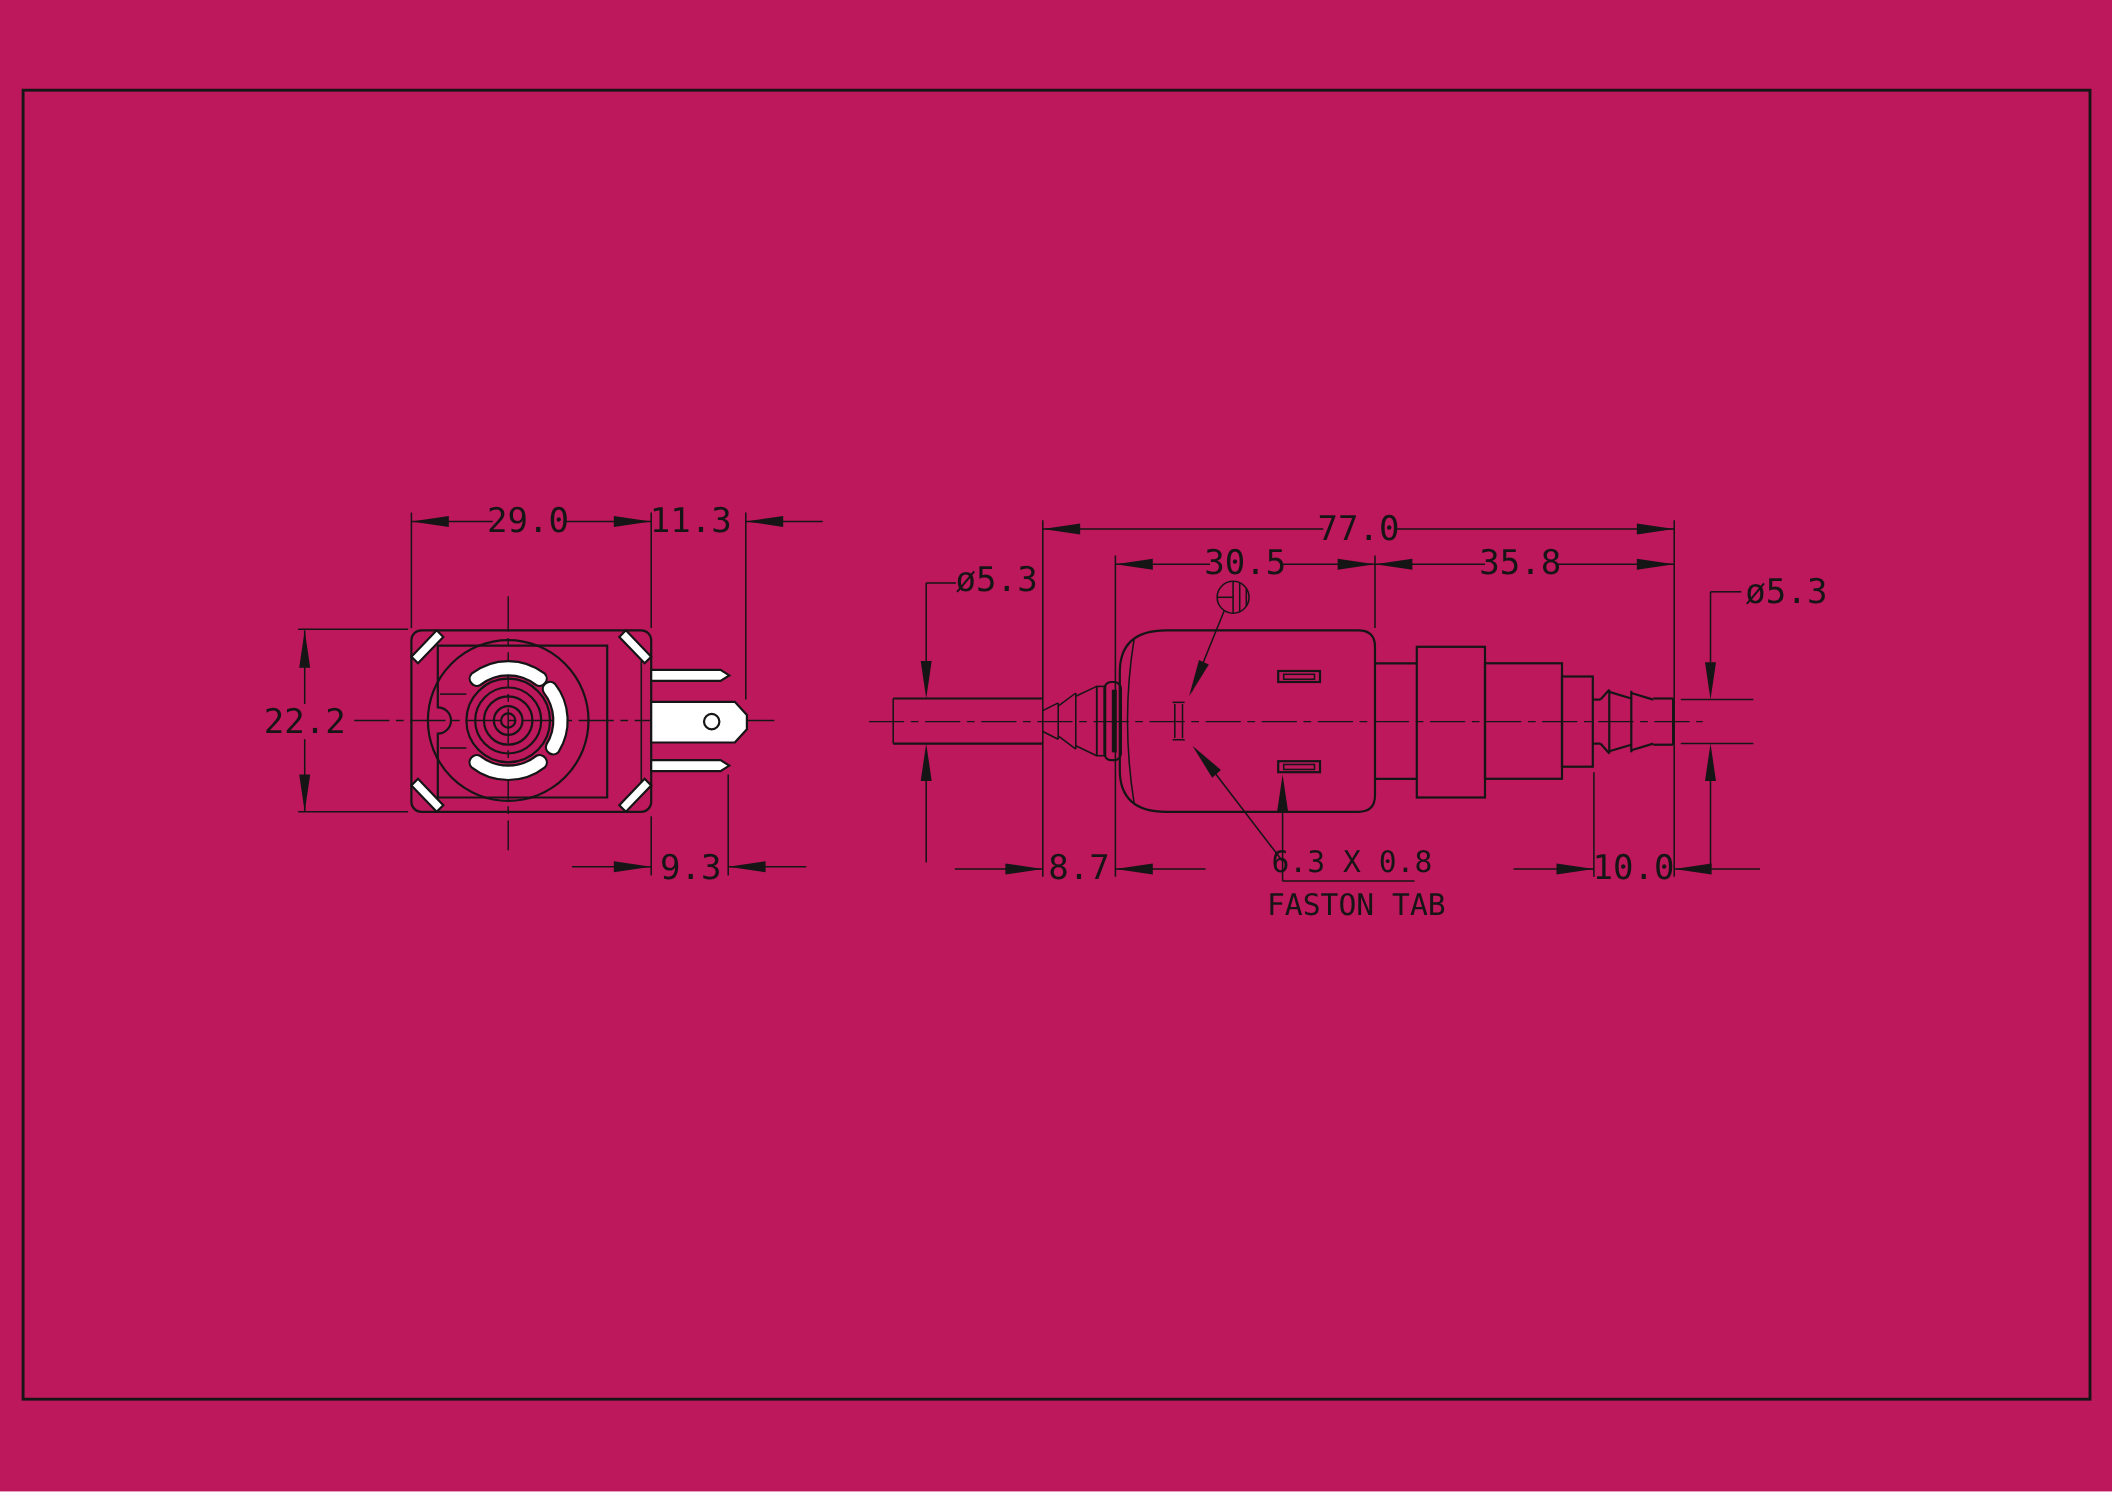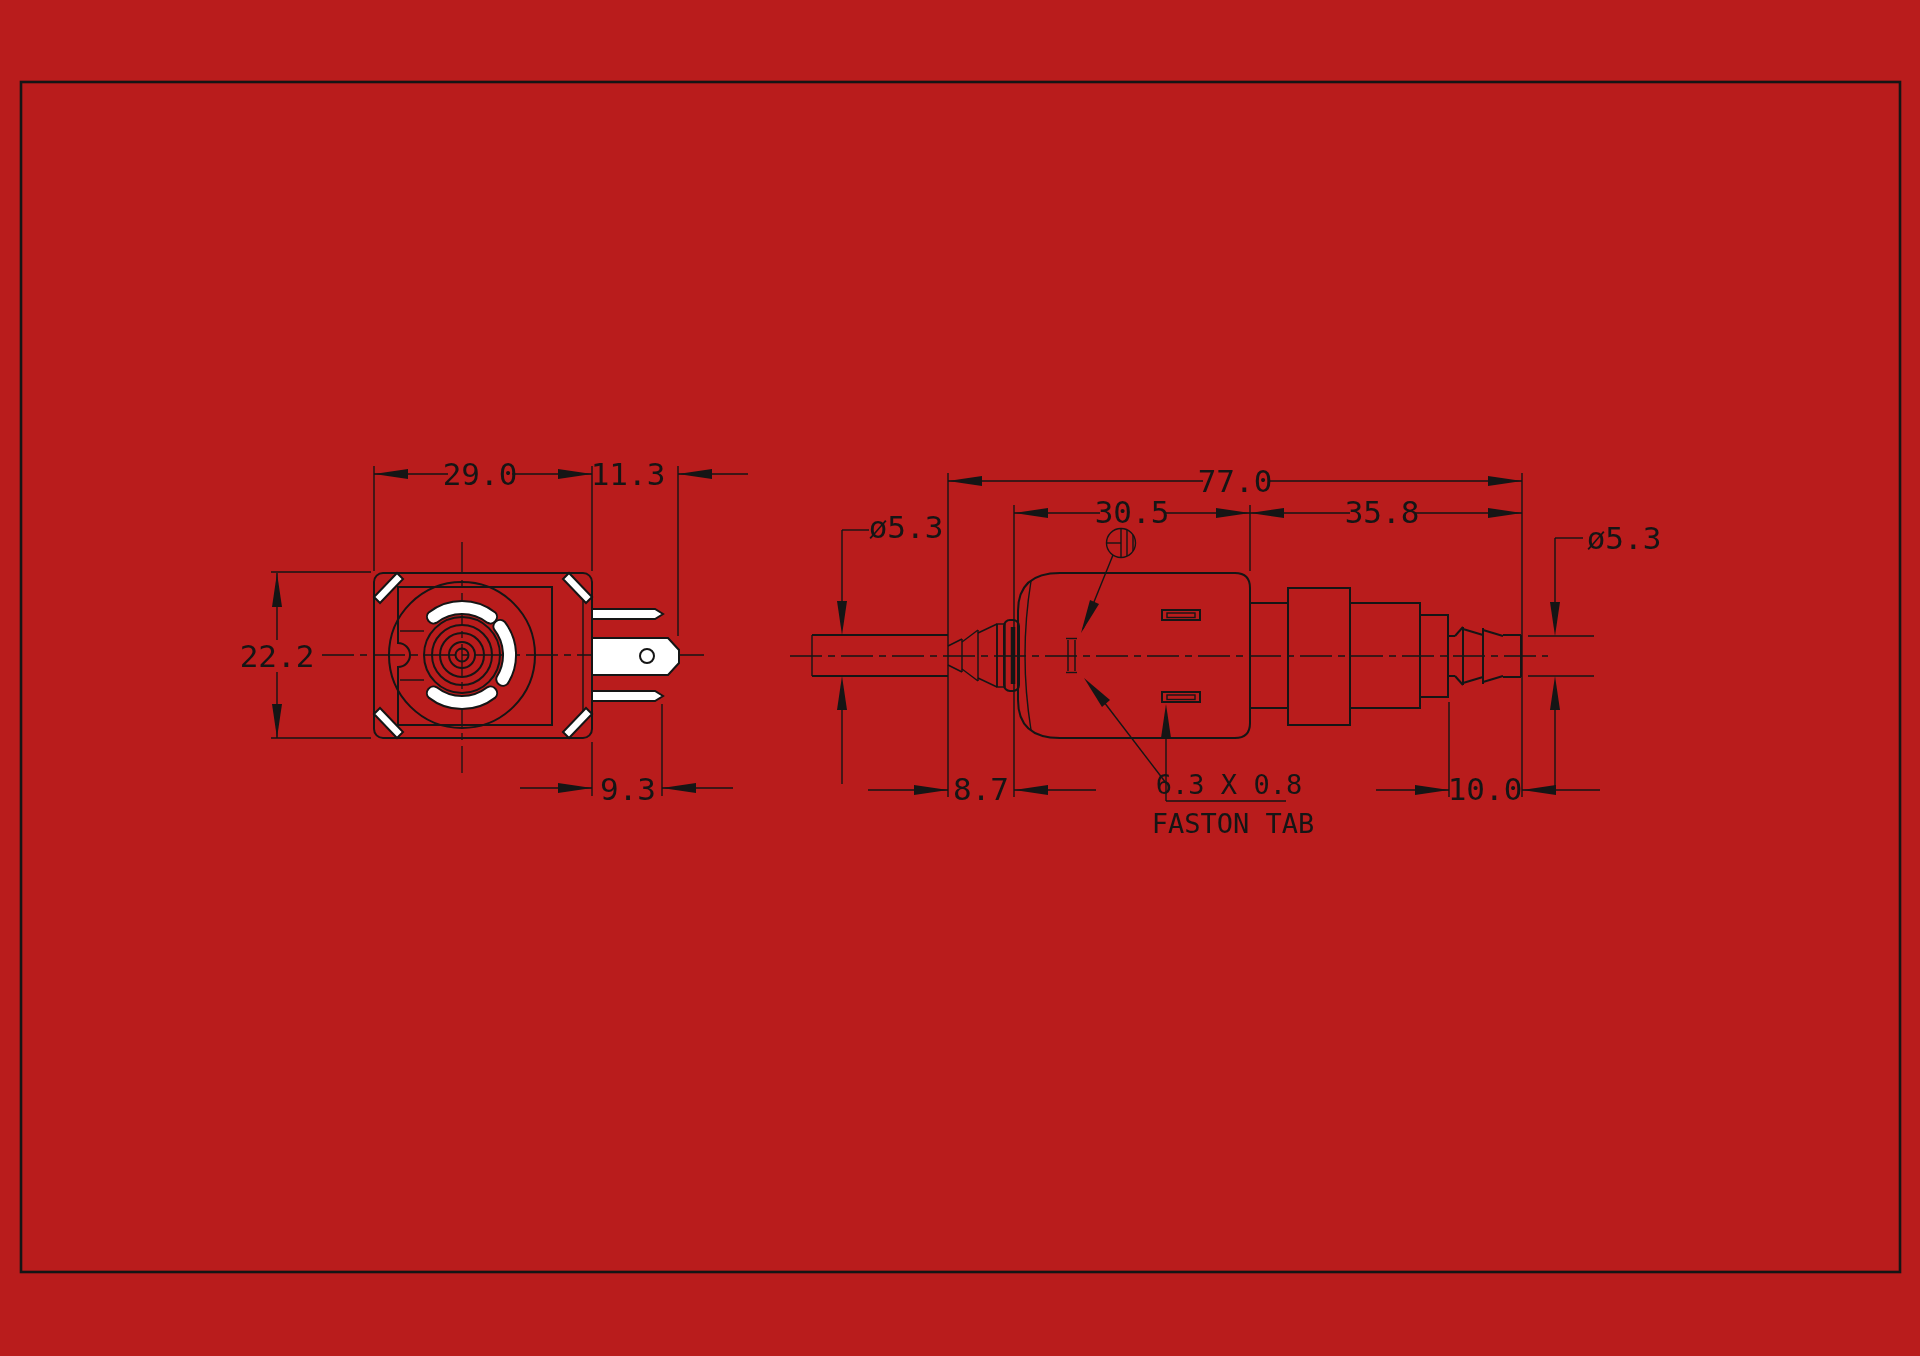"29.0" .sheet { background: #b91c1c -> #be185d }
